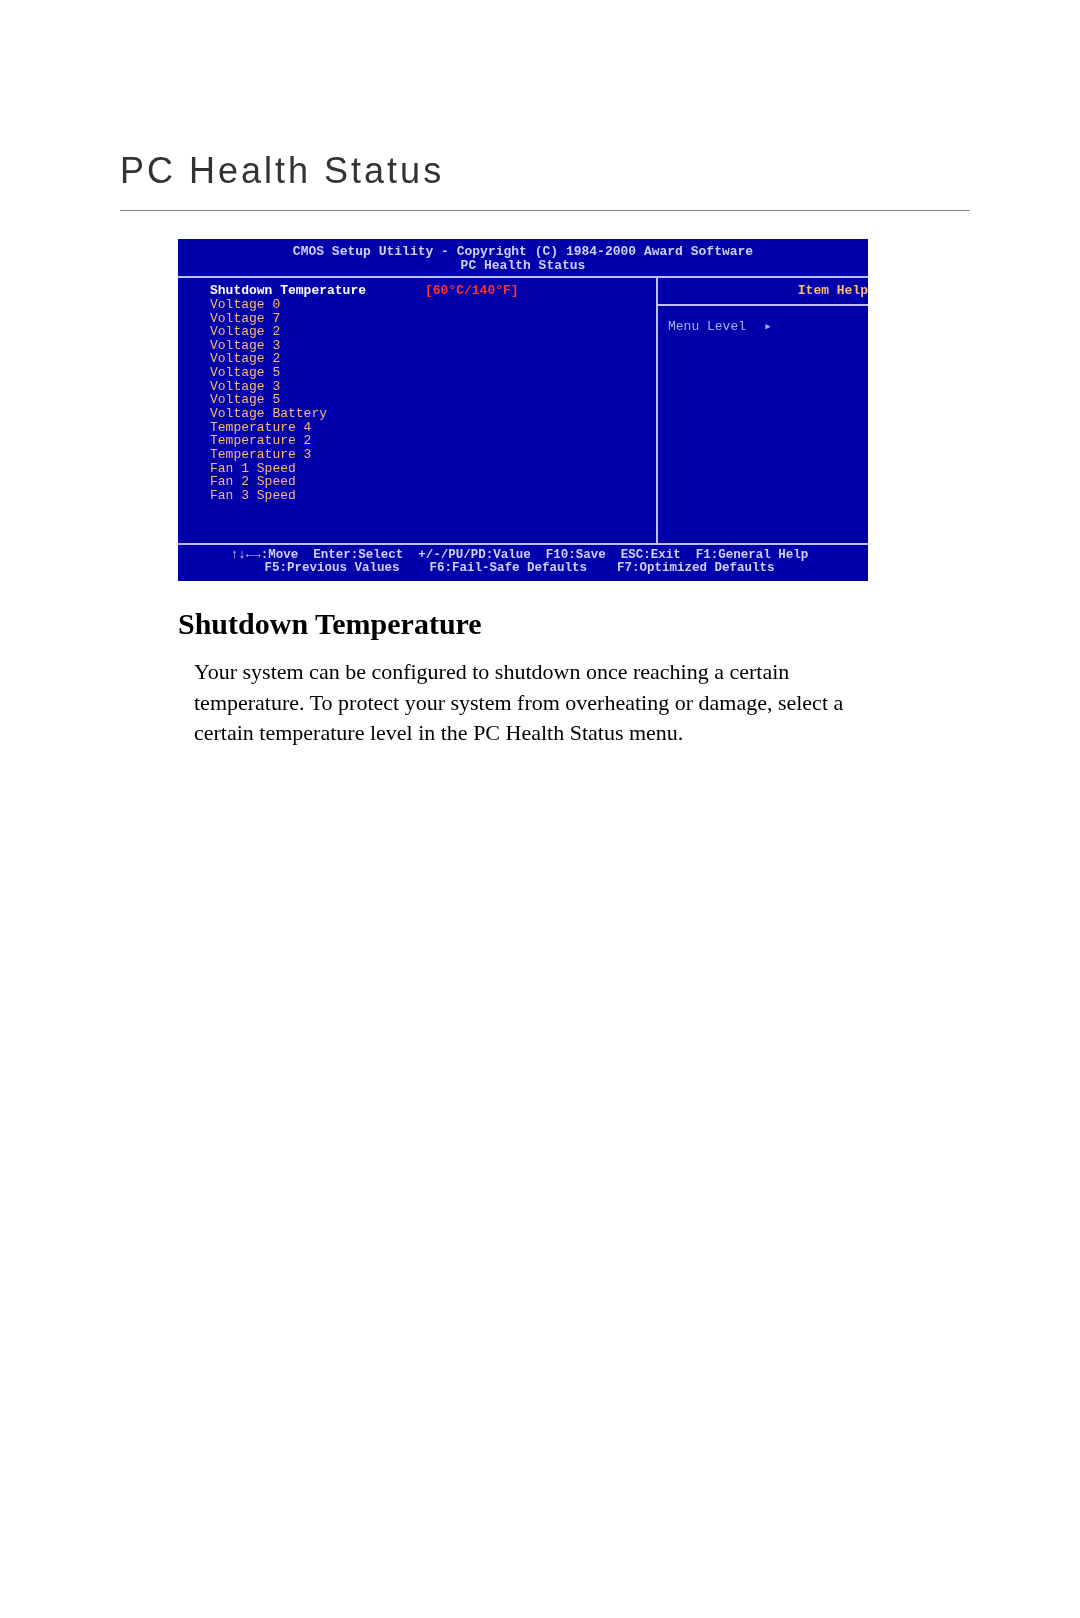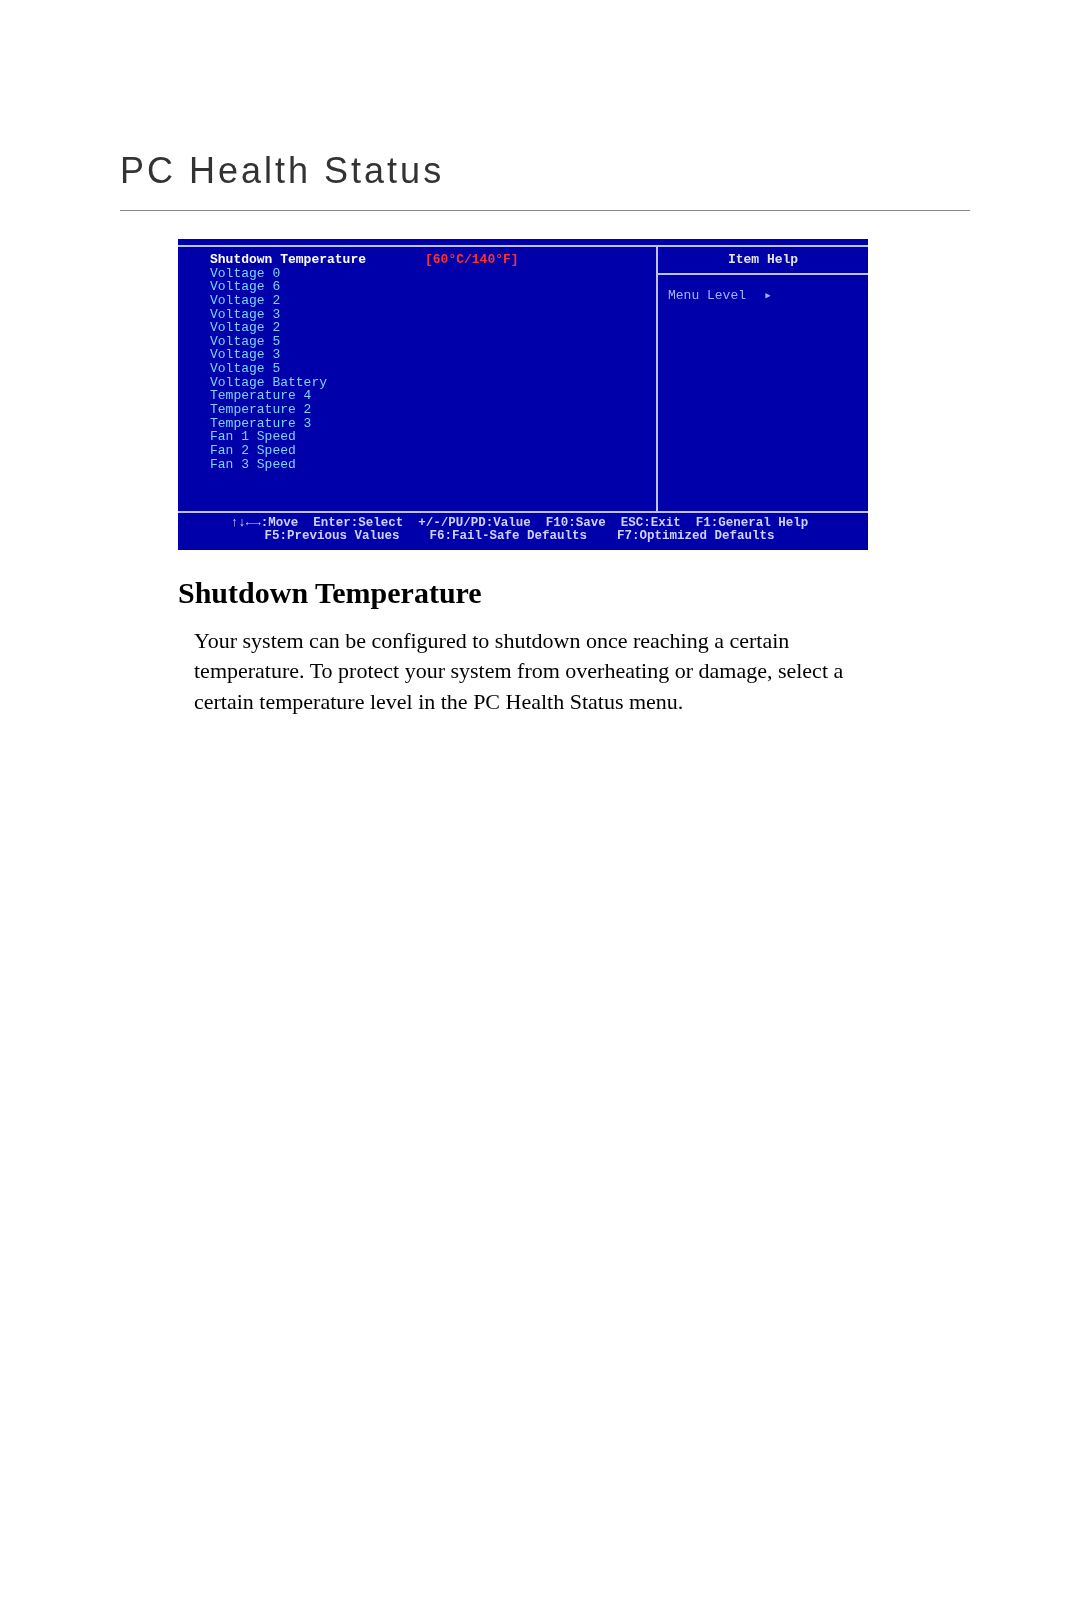"CMOS Setup Utility - Copyright" div.bios-header { html: none -> <div><span>CMOS Setup Utility - Copyright (C) 1984-2000 Award Software</span> <span>PC Health Status</span></div> }
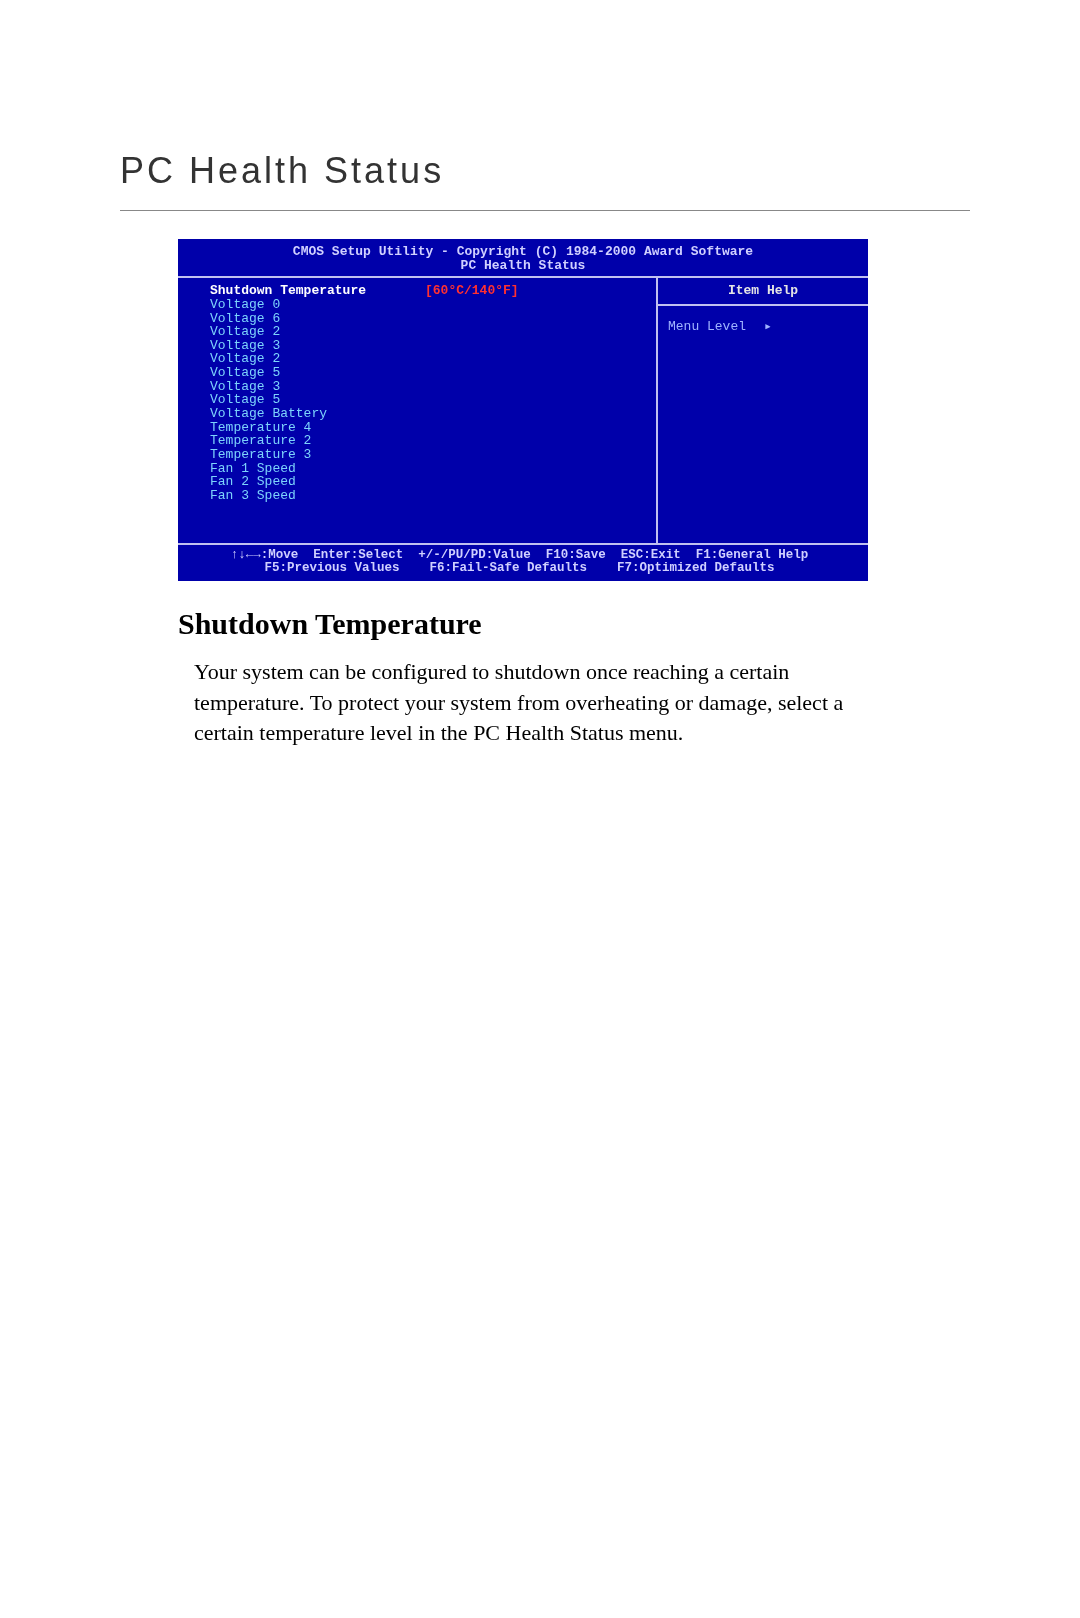"Item Help" .bios-right-title { color: #e5e5e5 -> #fdba74; text-align: center -> right }
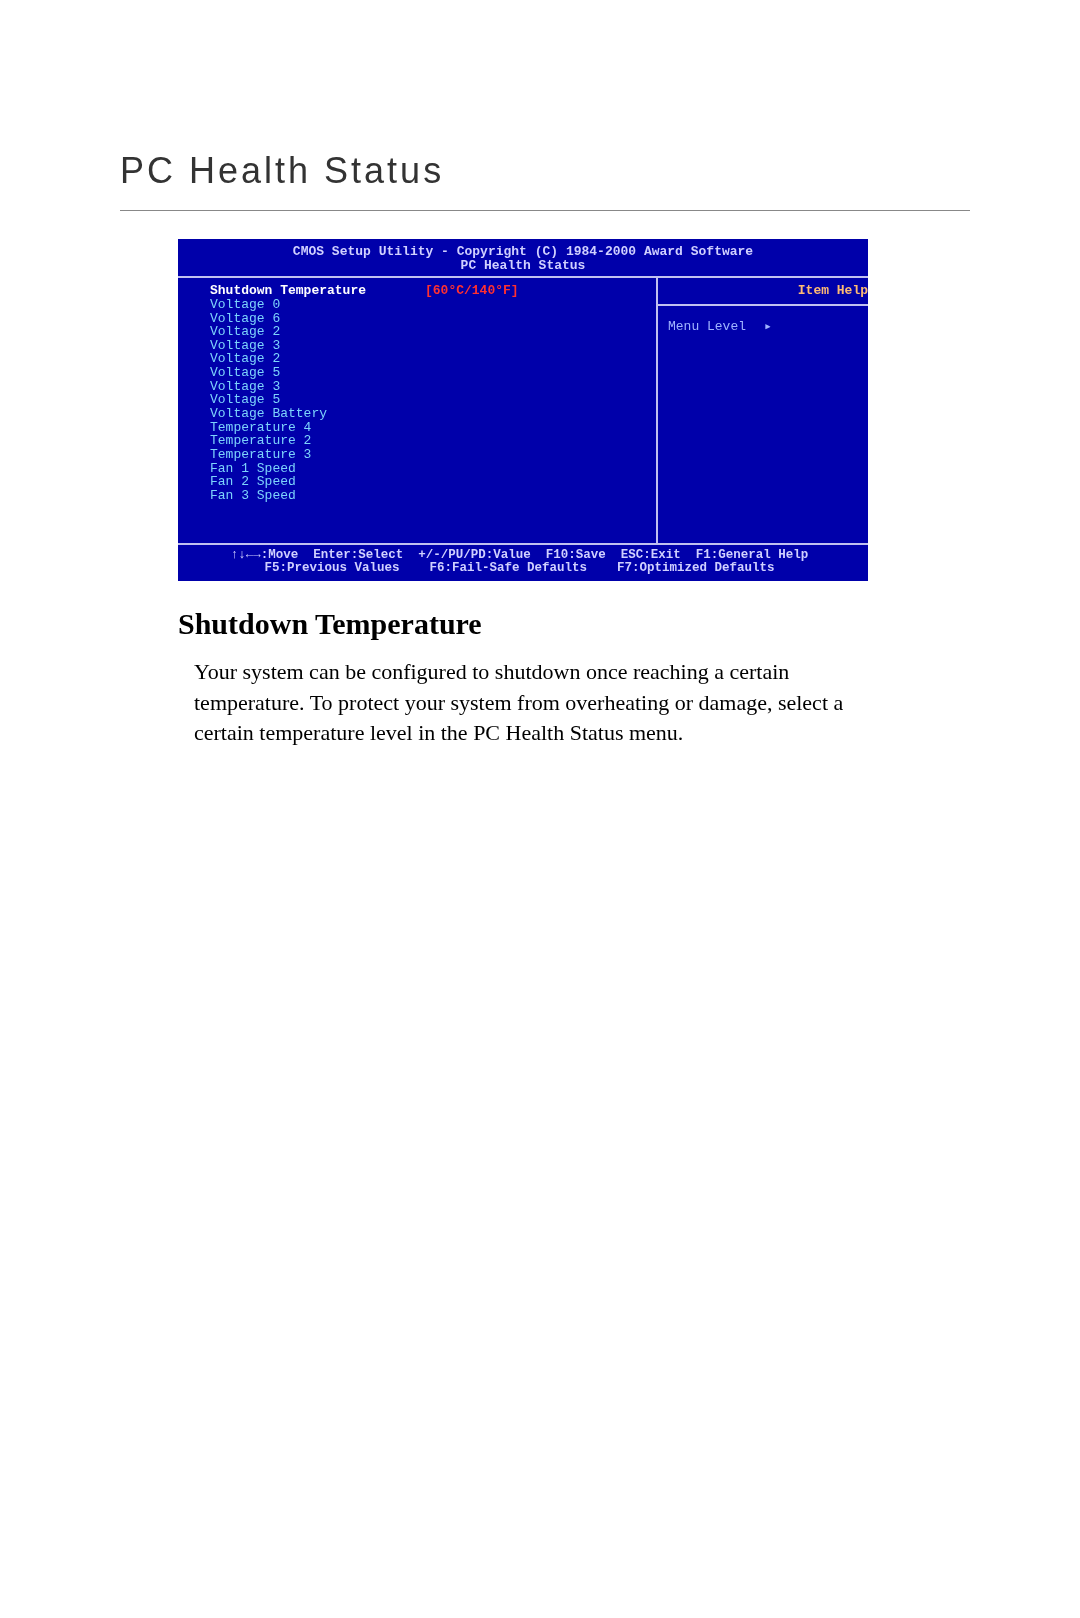"Voltage 0" .bios-row .label { color: #7dd3fc -> #fdba74 }
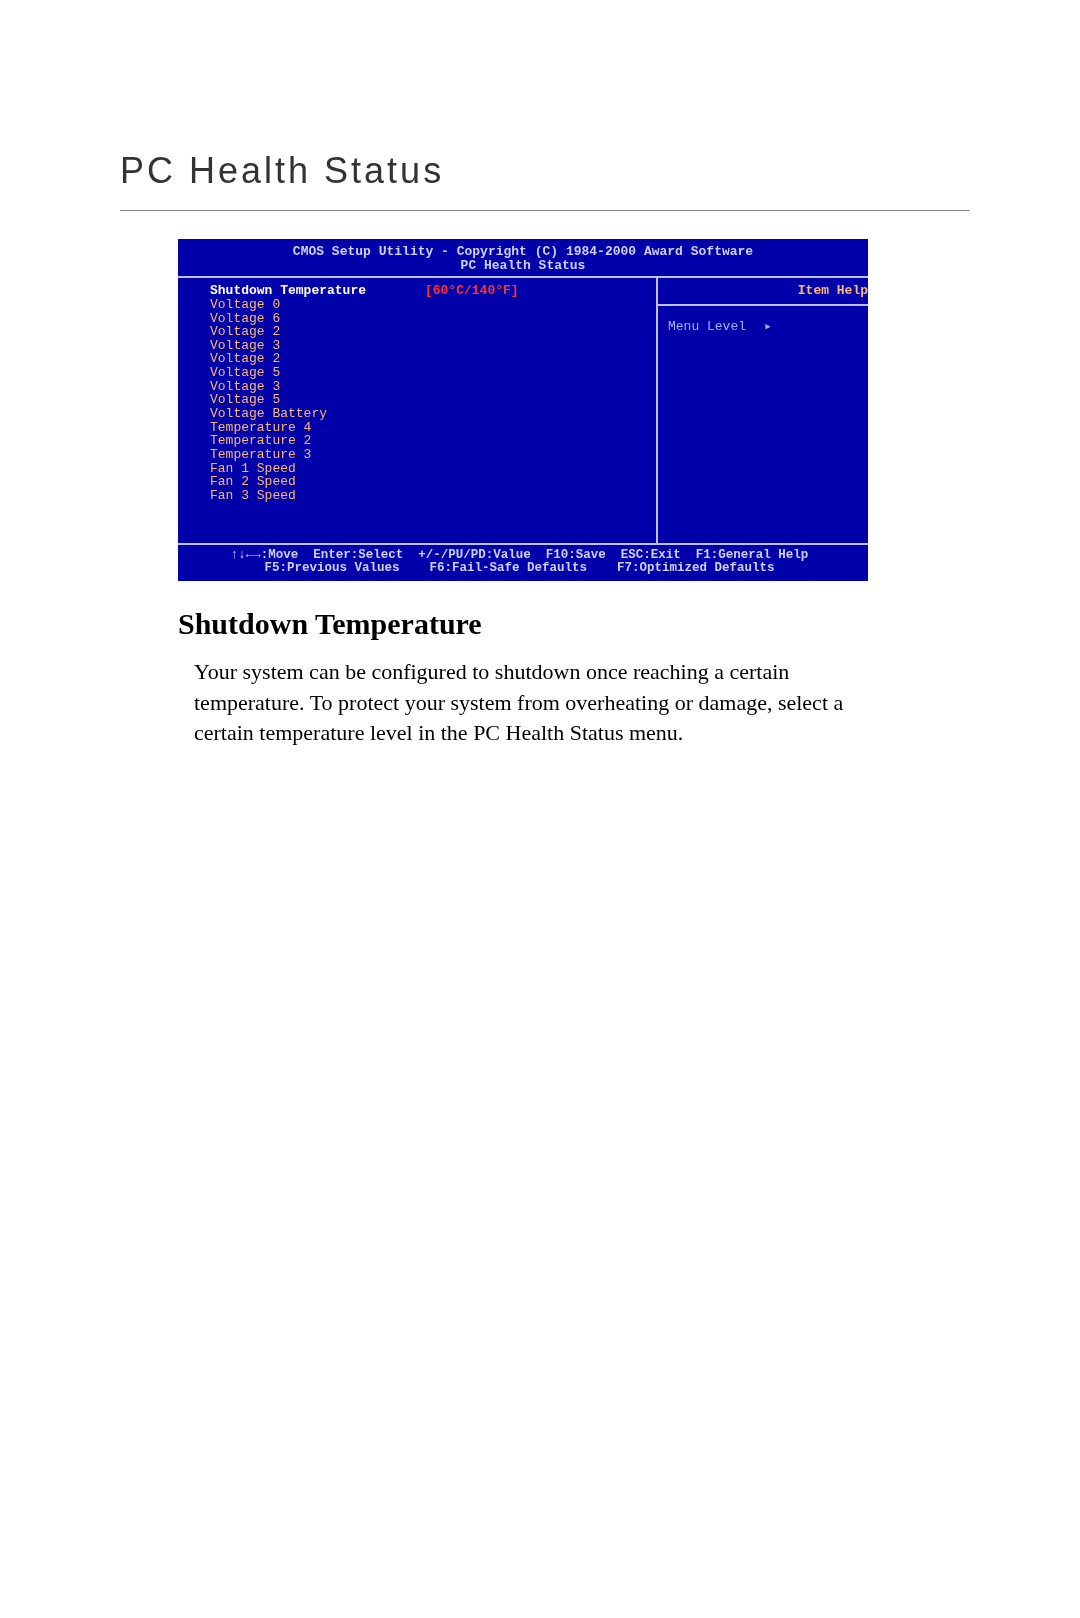"Voltage 6" span.label { text: 6 -> 7 }
